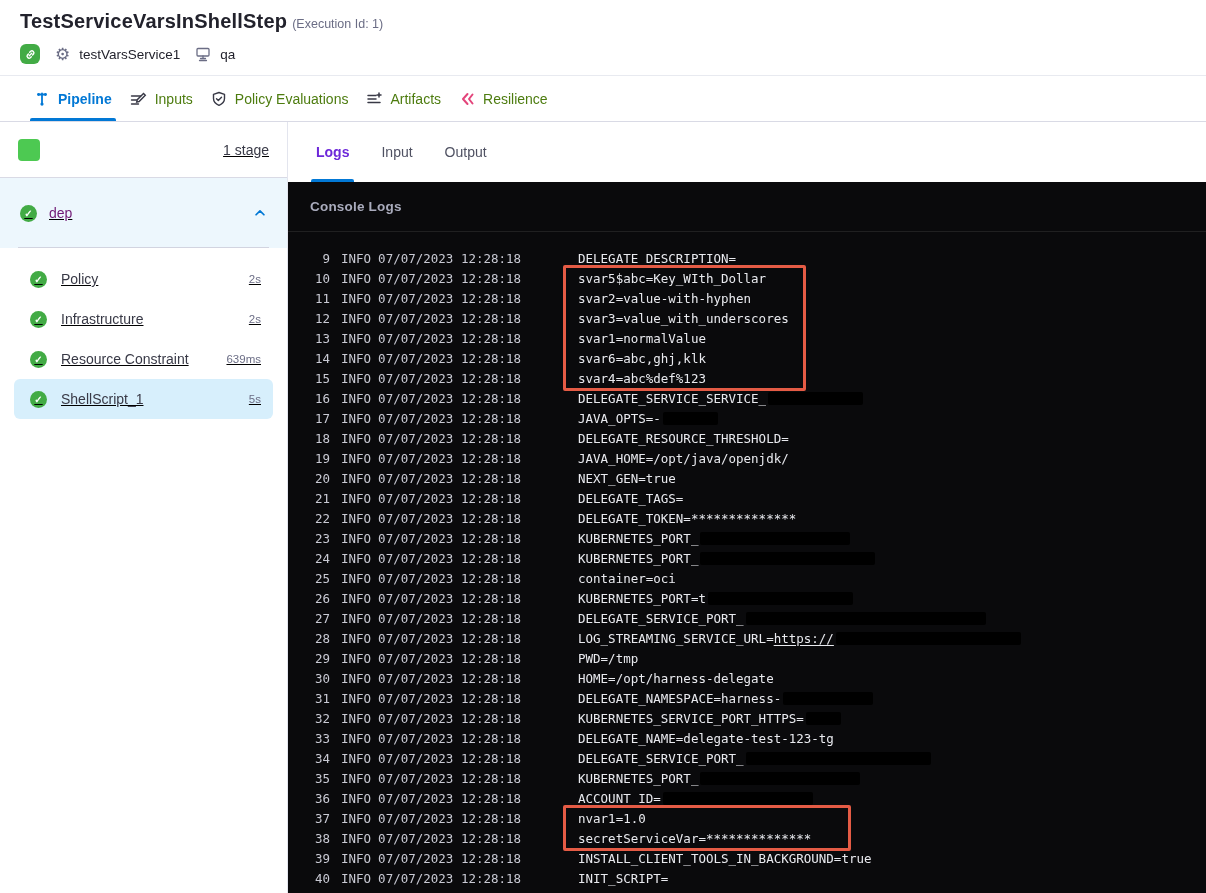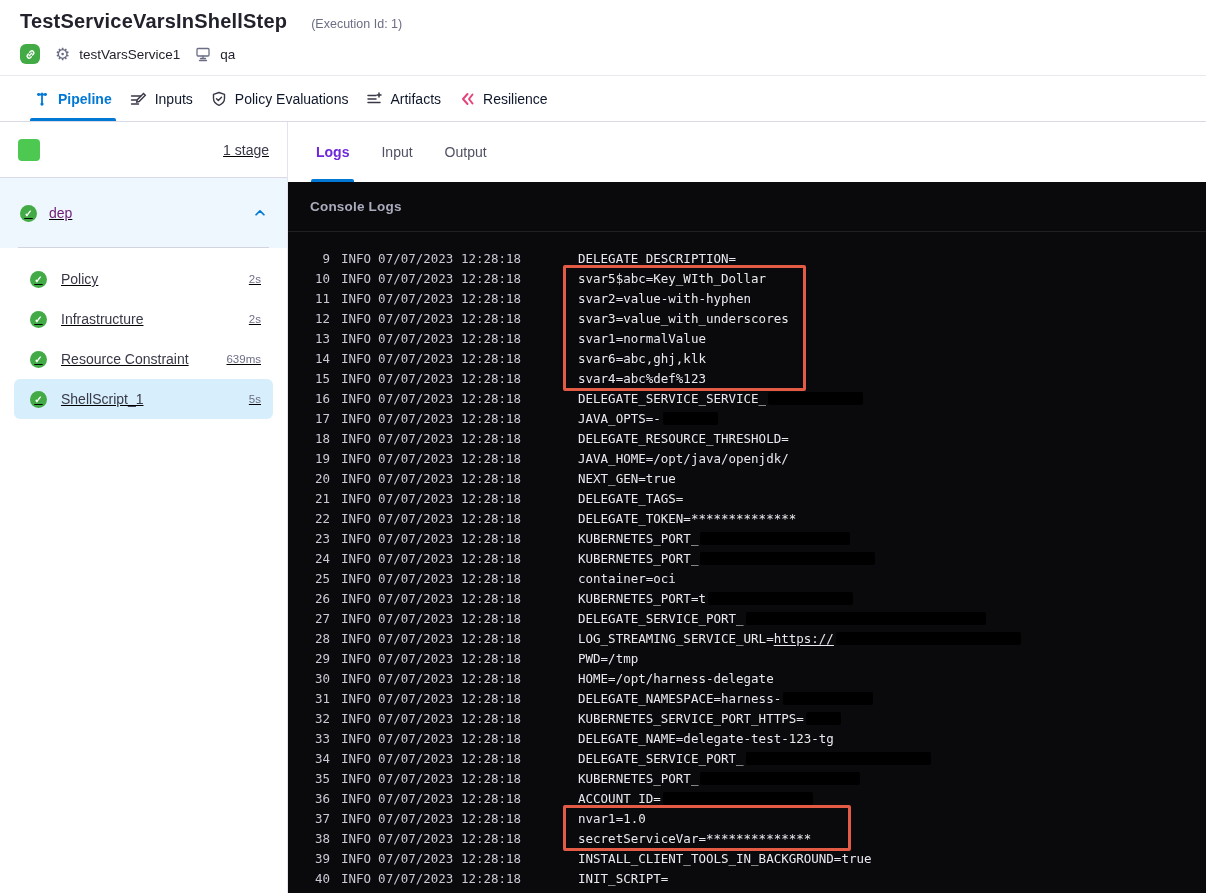"TestServiceVarsInShellStep" .title-row { gap: 24px -> 5px }
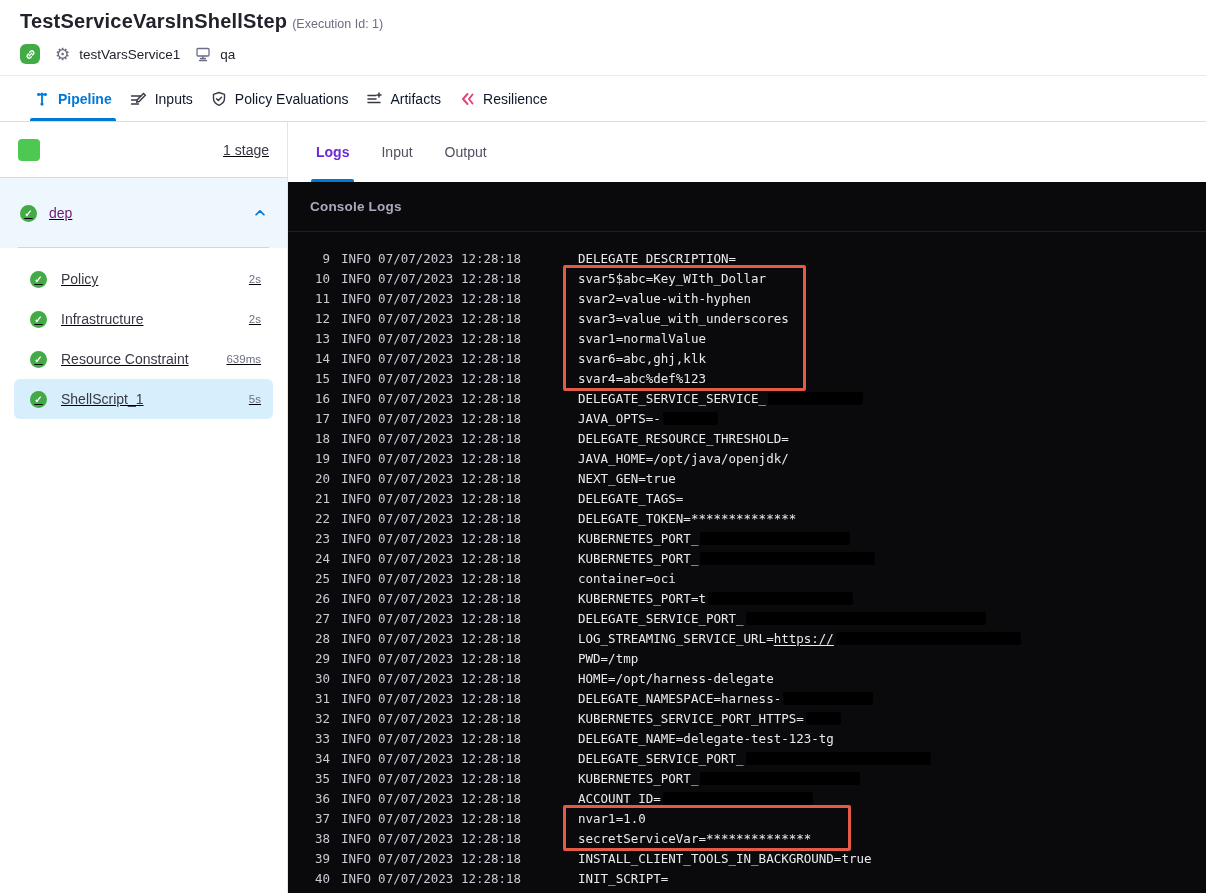"Inputs" .tab { color: #0f172a -> #4d7c0f }
